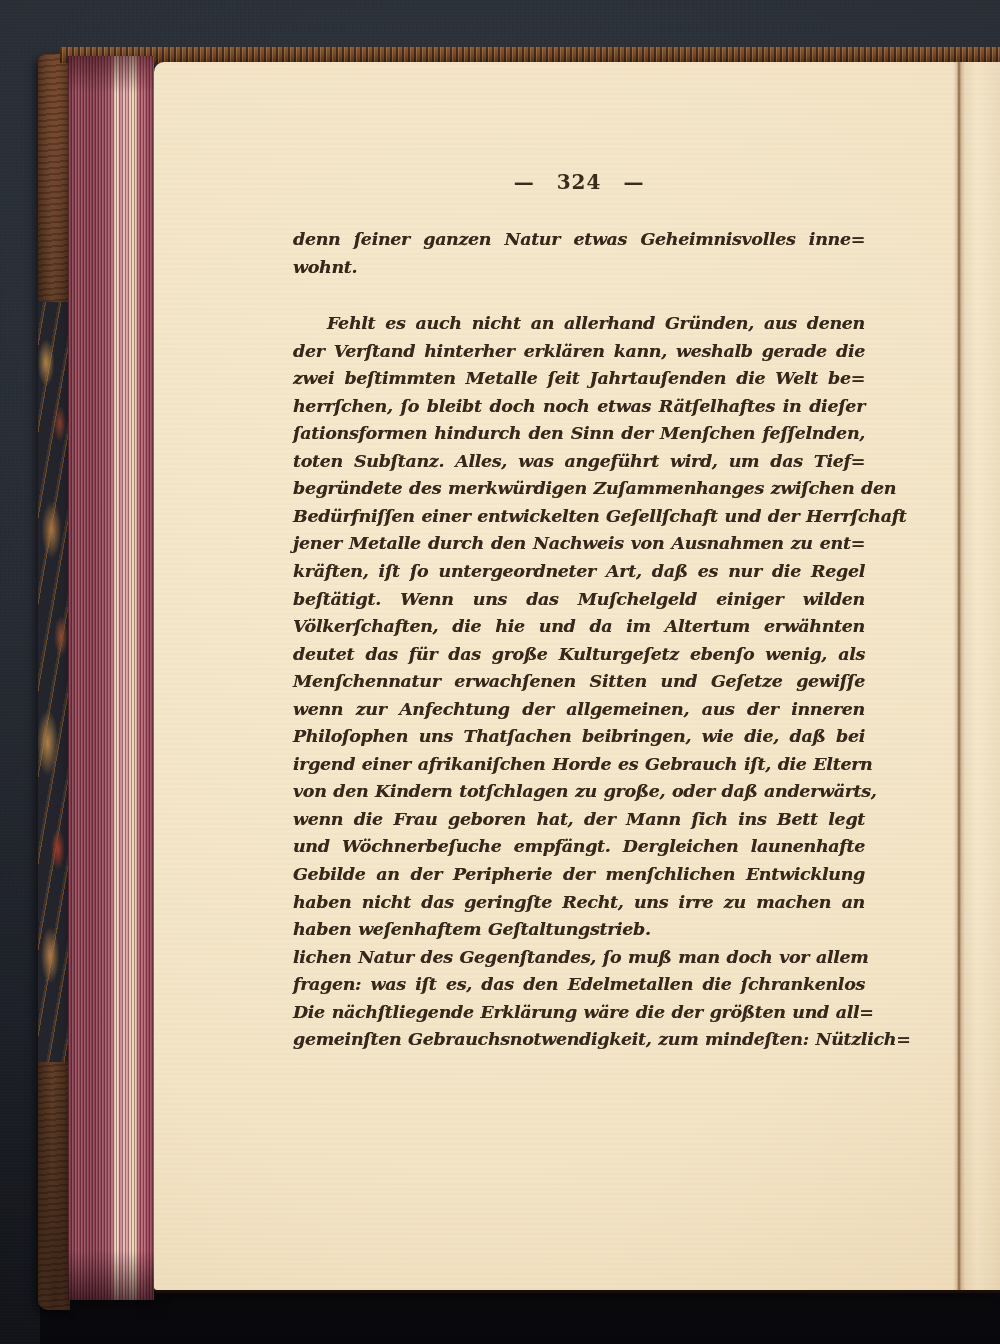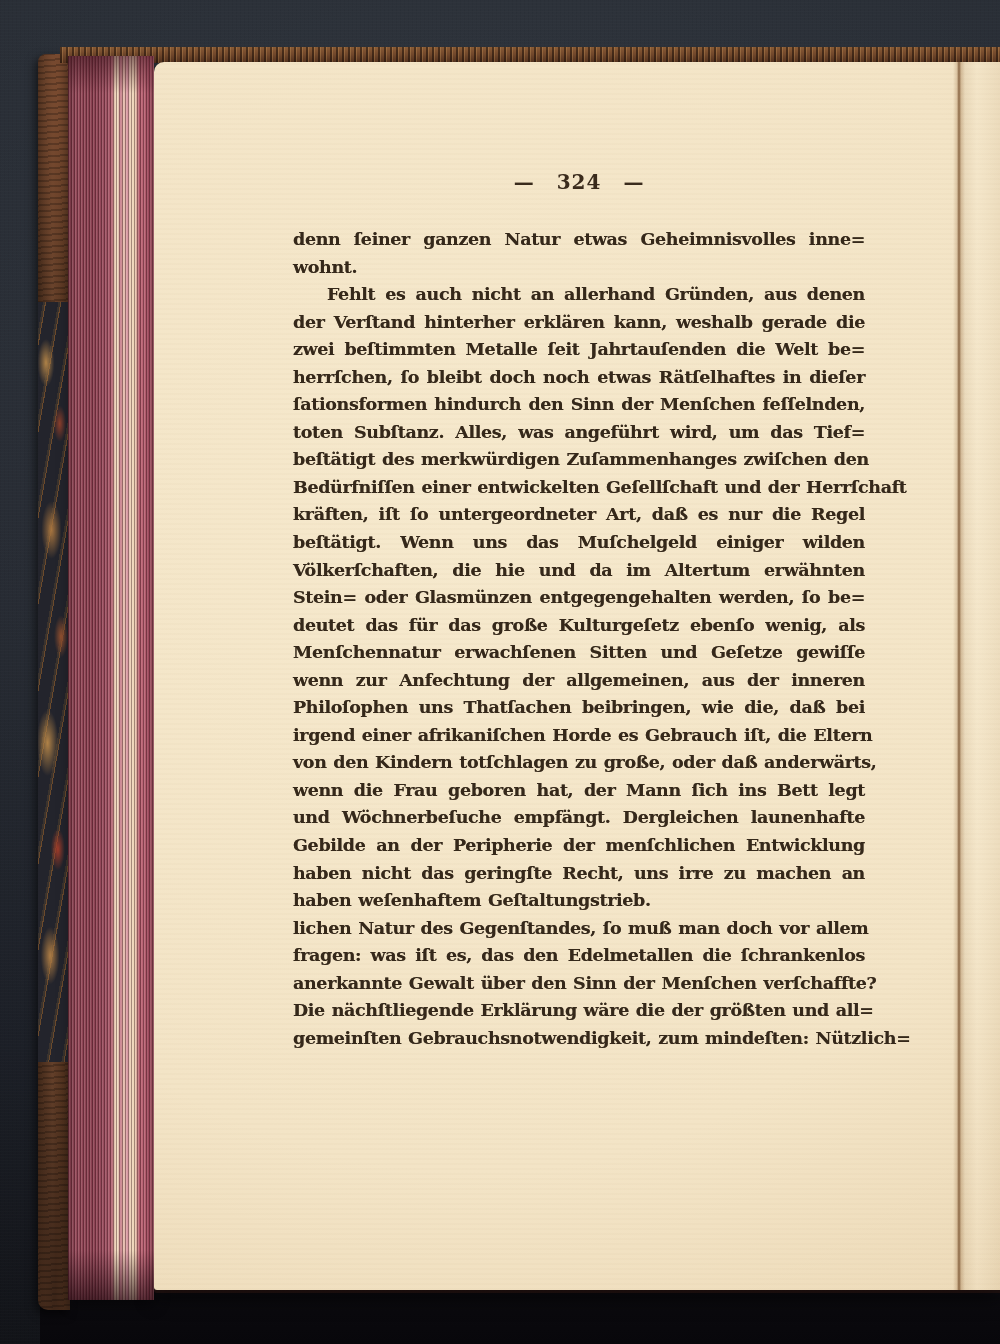"denn ſeiner ganzen Natur etwas" .line { font-style: none -> italic }
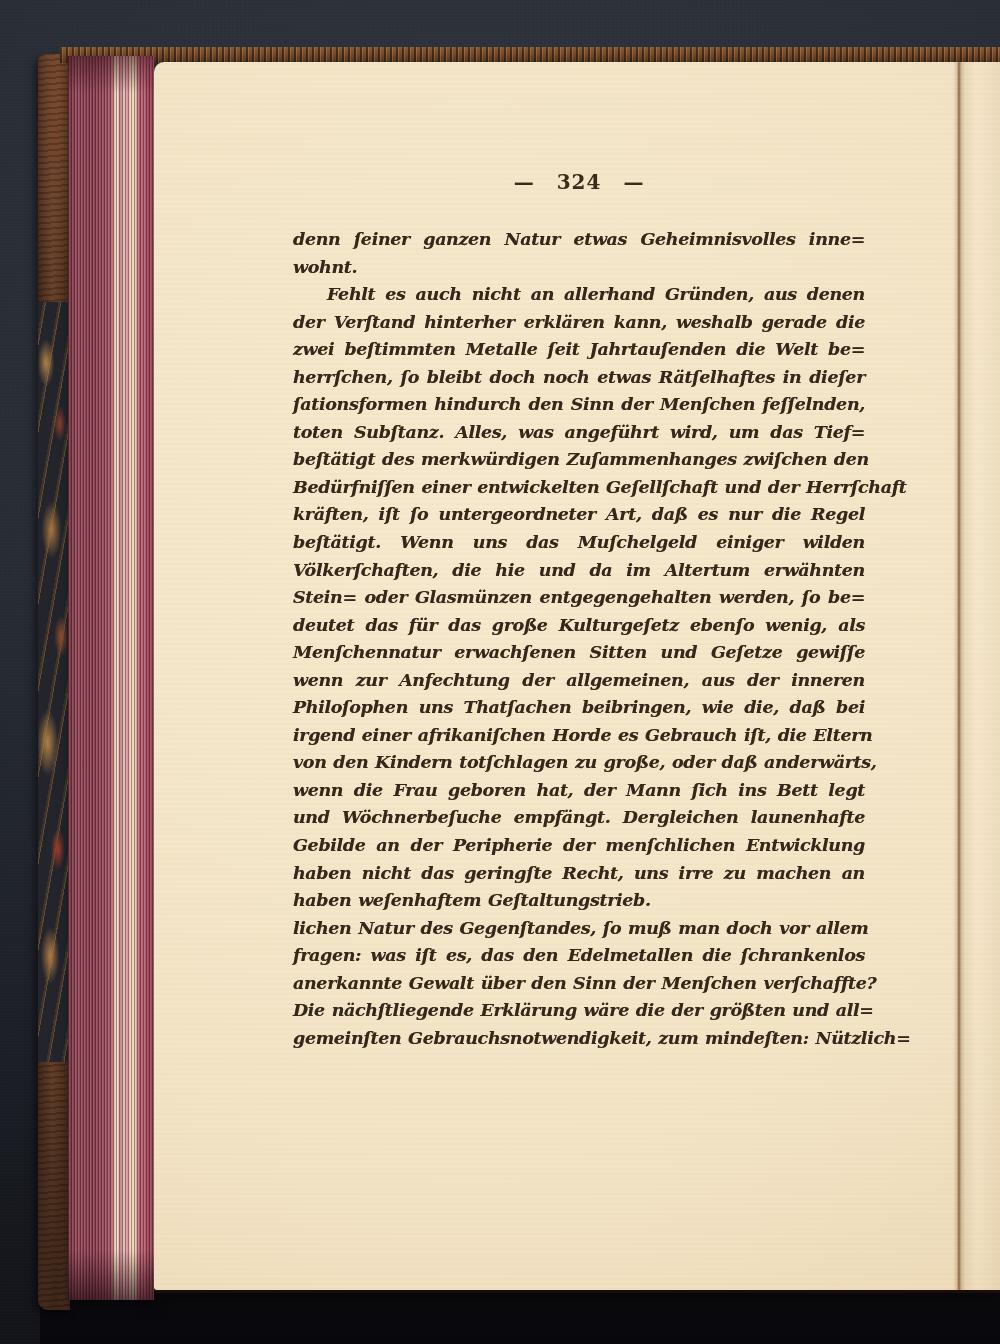"Fehlt es auch nicht an" .line.indent { margin-top: none -> 29px }
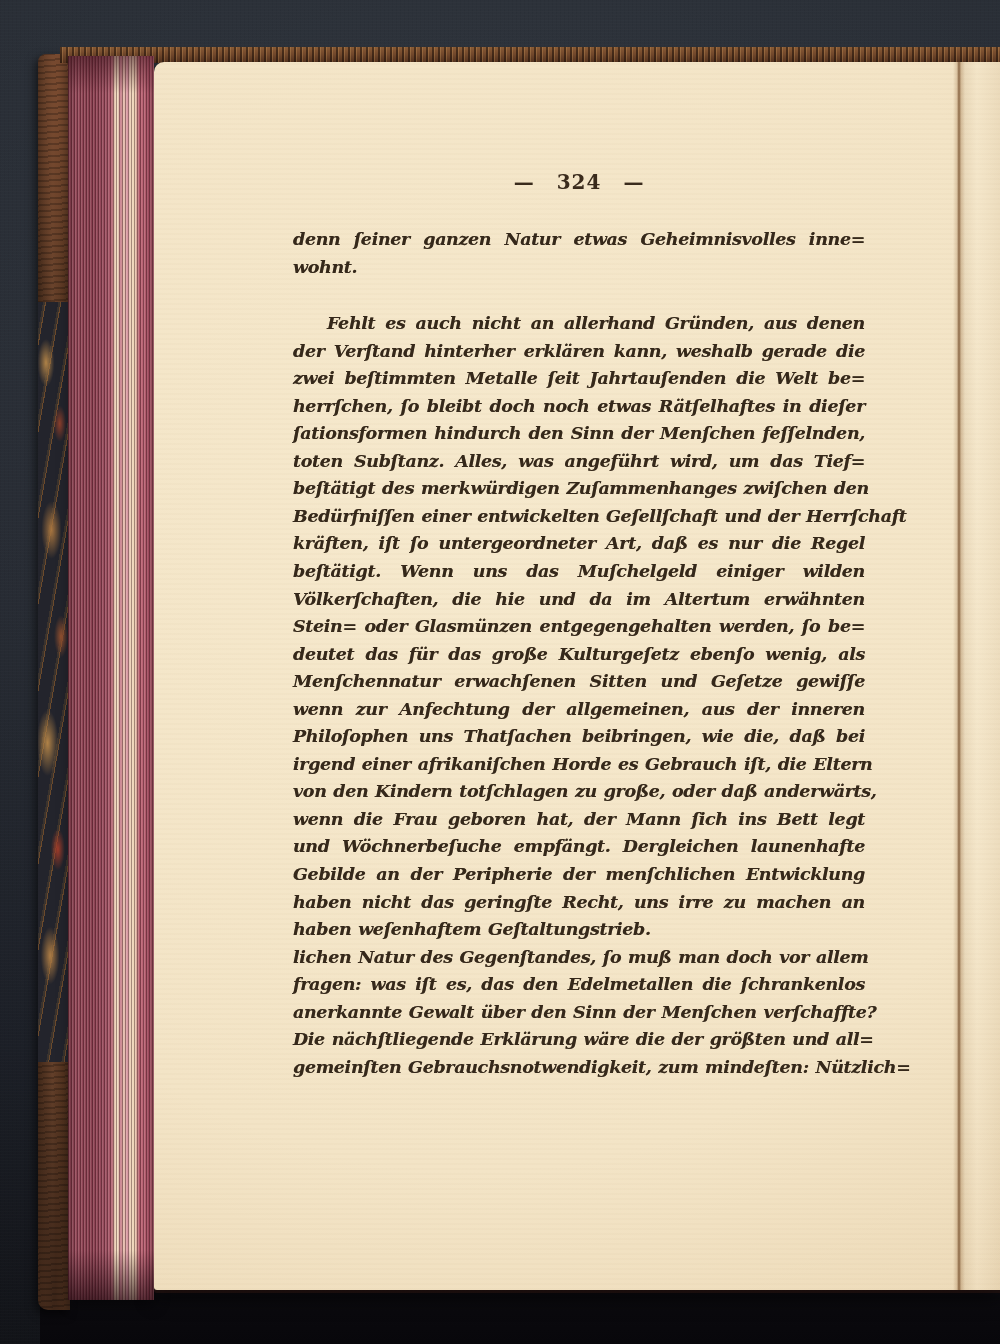"beſtätigt des merkwürdigen" div.line { text: beſtätigt -> begründete }
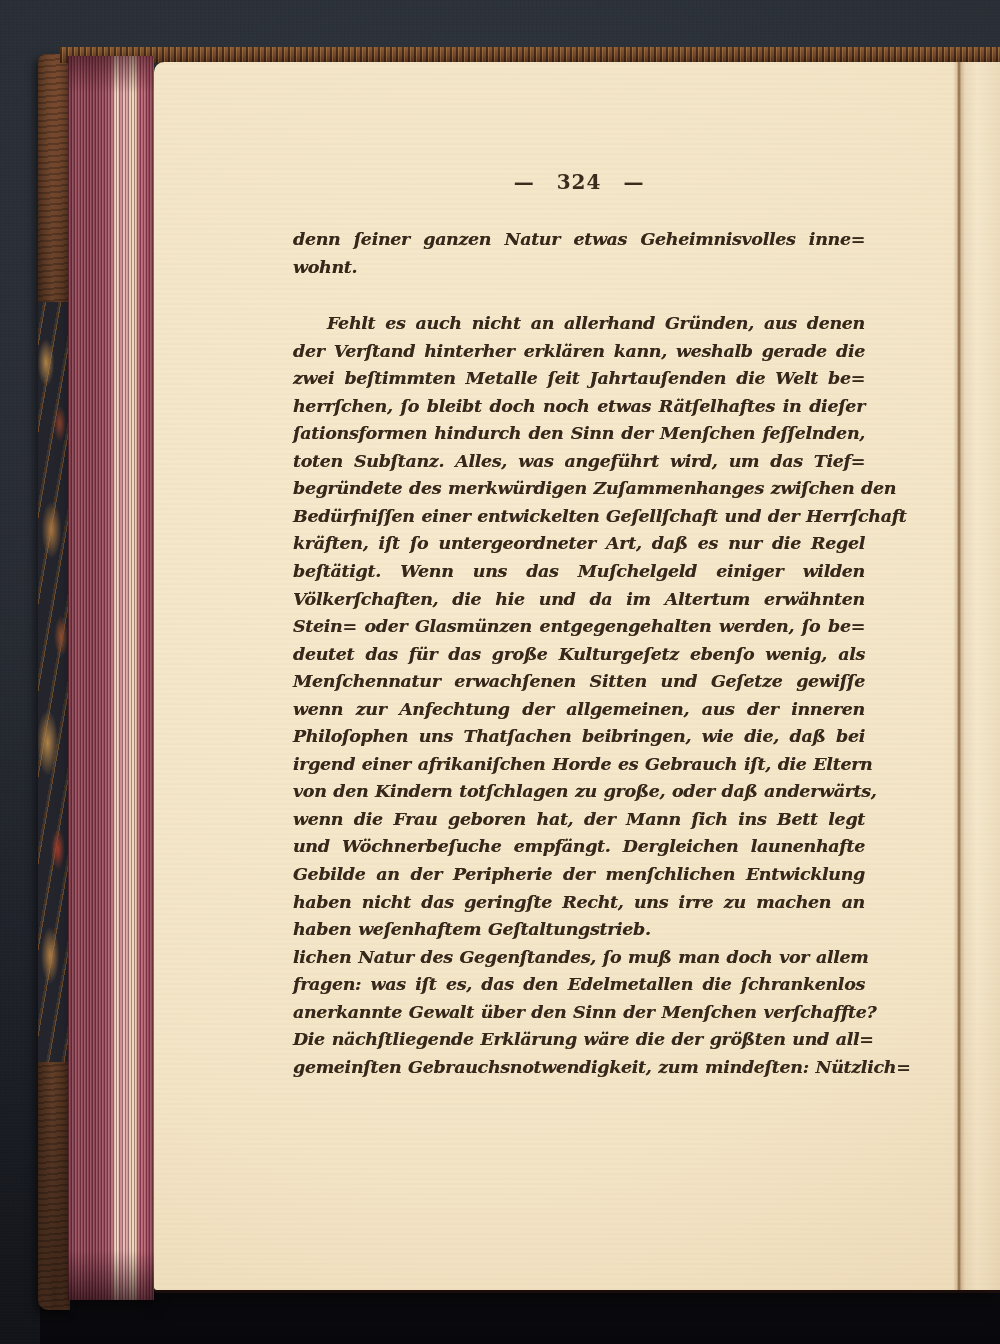"jener Metalle durch den Nachweis" div.line { html: none -> <div>jener Metalle durch den Nachweis von Ausnahmen zu ent=</div> }
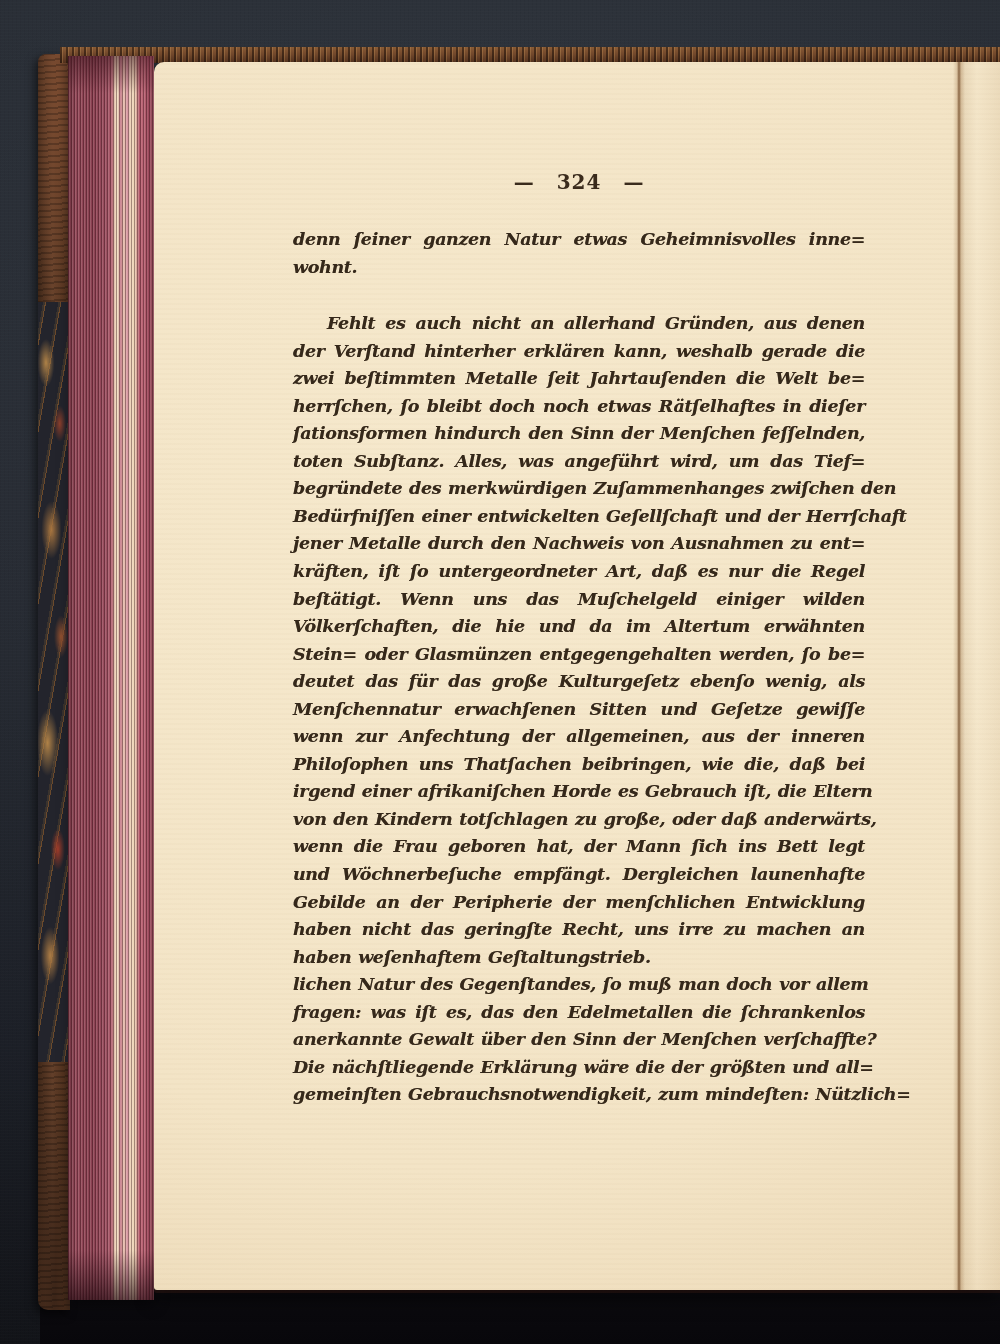"Stein= oder Glasmünzen entgegengehalten" div.line { html: <div>Stein= oder Glasmünzen entgegengehalten werden, ſo be=</div> -> none }
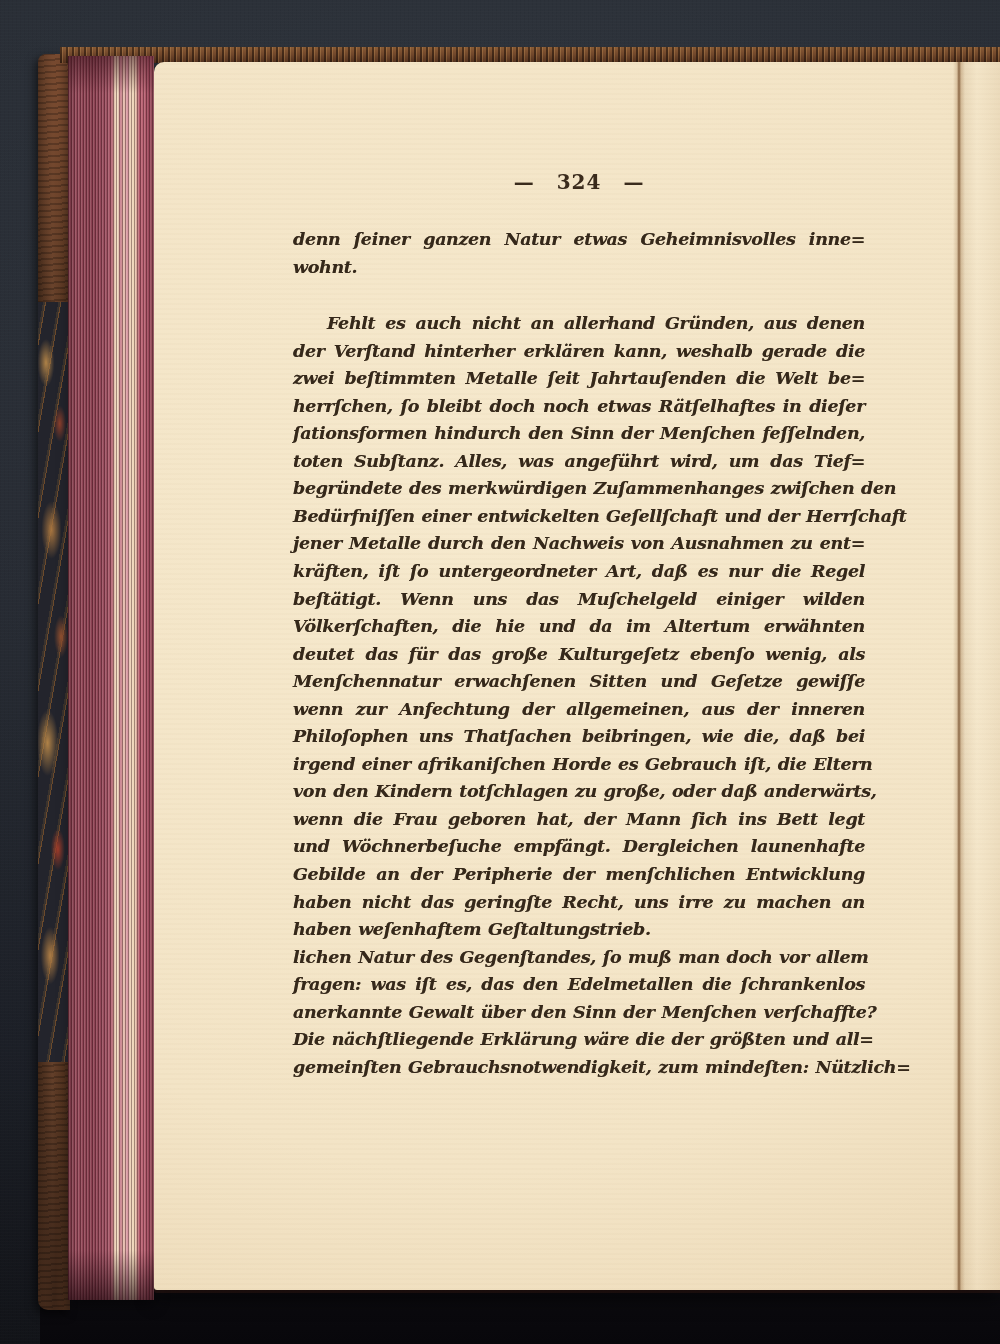"anerkannte Gewalt über den Sinn" div.line { html: <div>anerkannte Gewalt über den Sinn der Menſchen verſchaffte?</div> -> none }
